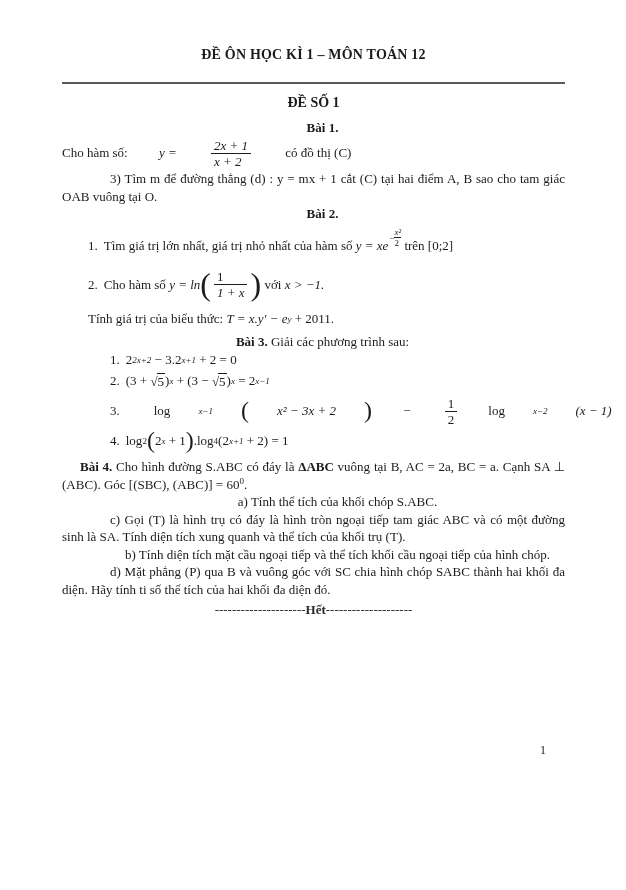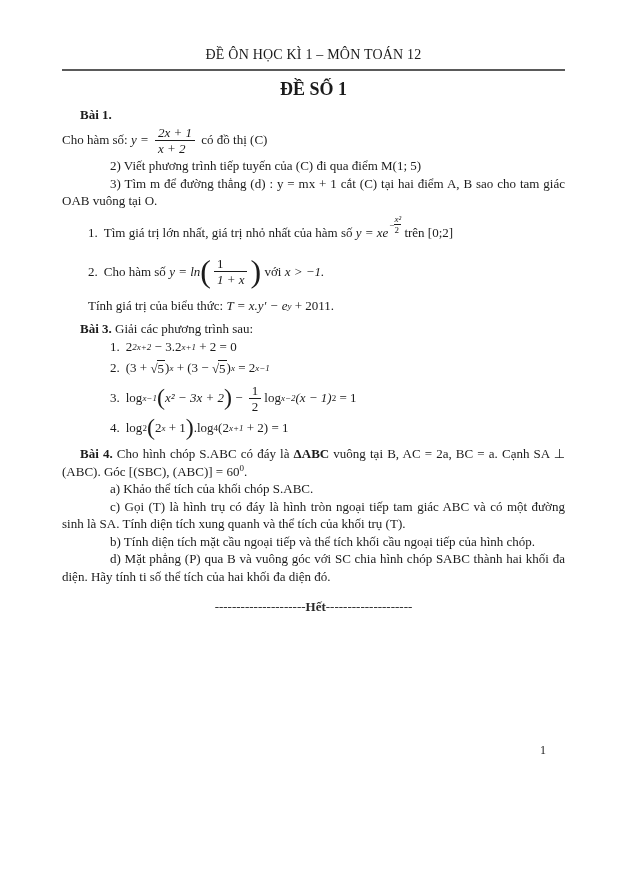"ĐỀ ÔN HỌC KÌ 1" .doc-title { font-weight: normal -> bold; padding-bottom: 5px -> 18px }
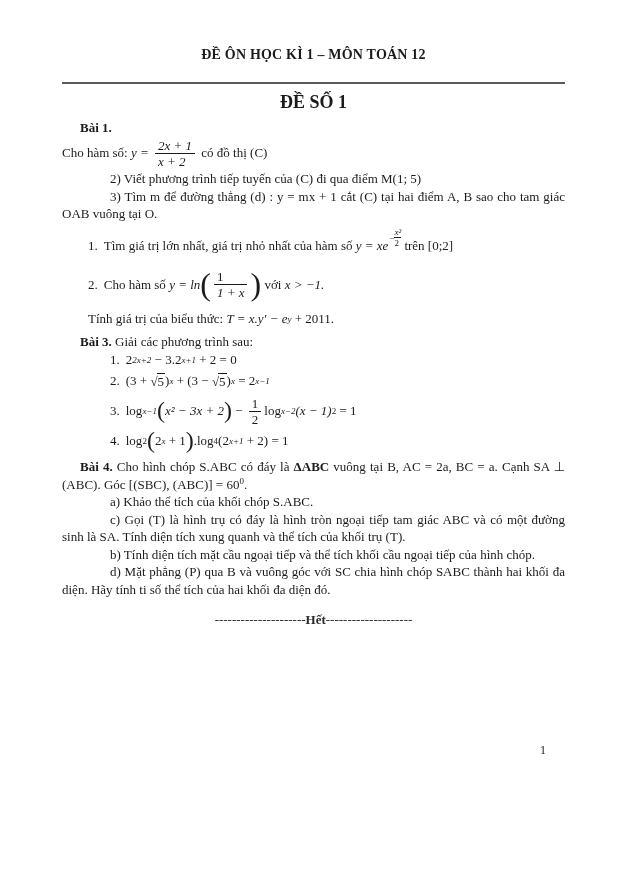"ĐỀ SỐ 1" .doc-subtitle { font-size: 18px -> 14px }
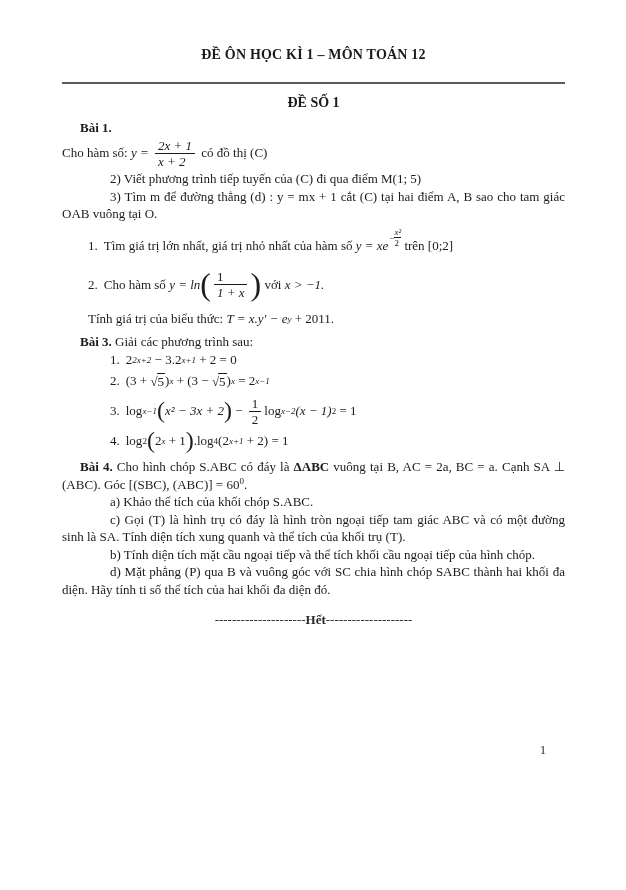"Bài 1." p { text-align: none -> center }
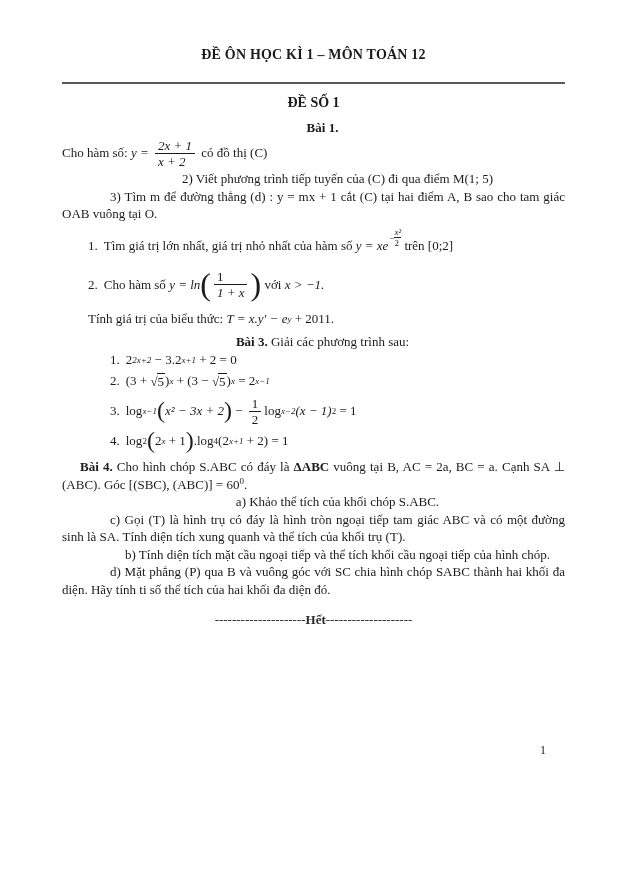"Cho hàm số:" .row34 { gap: none -> 28px }
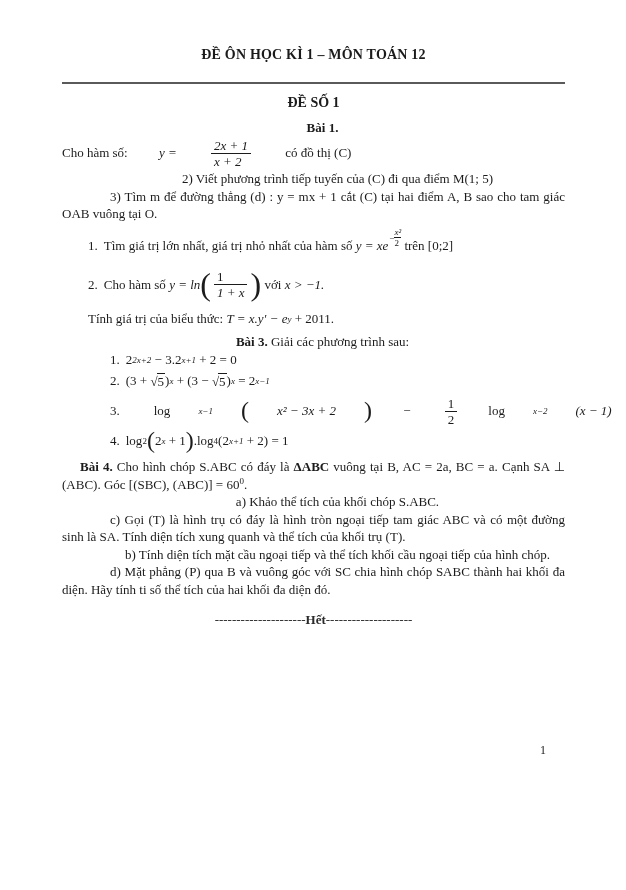"2) Viết phương trình tiếp" p.item { html: <p>2) Viết phương trình tiếp tuyến của (C) đi qua điểm M(1; 5)</p> -> none }
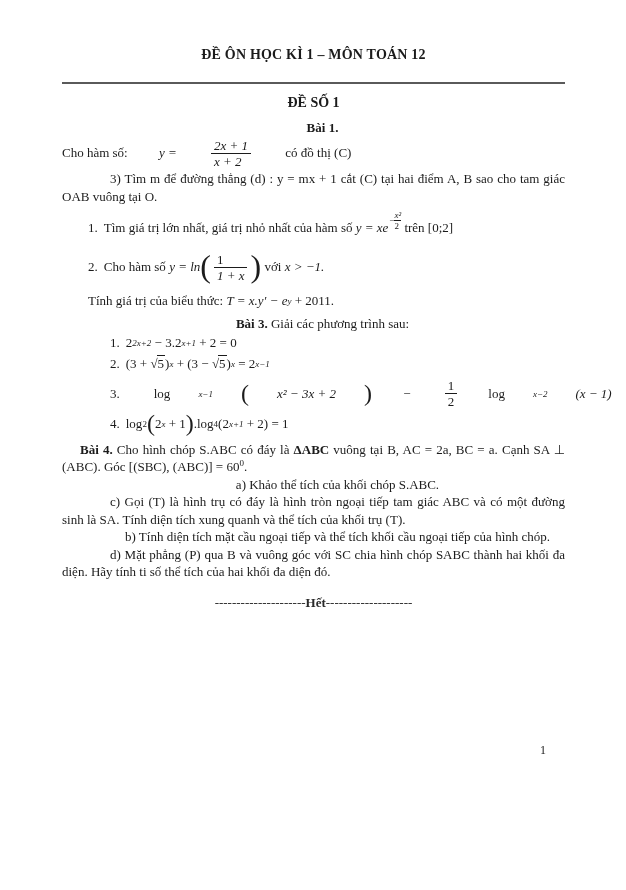"Bài 2." p.bai { html: none -> <p><b>Bài 2.</b></p> }
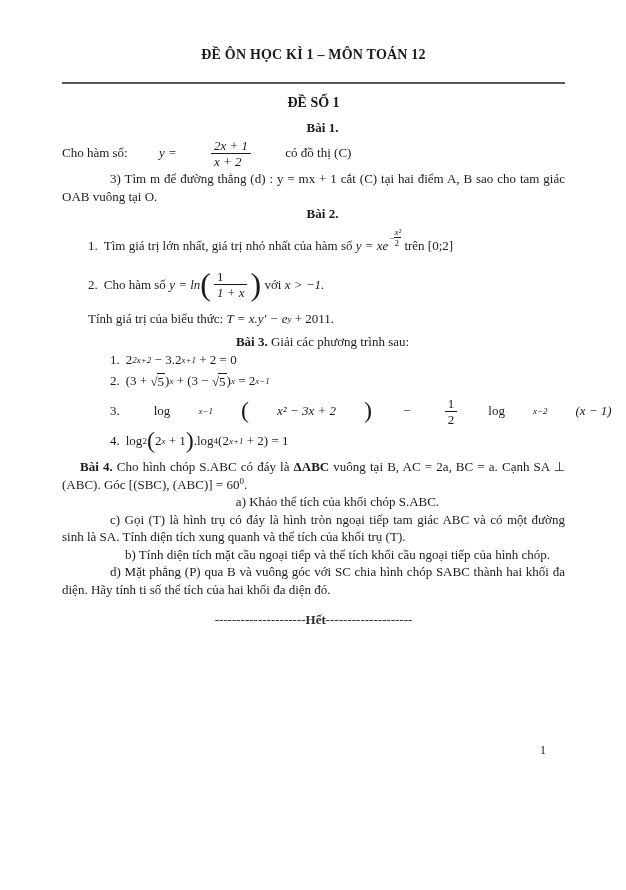"Cho hình chóp S.ABC có" span { text: chóp -> đường }
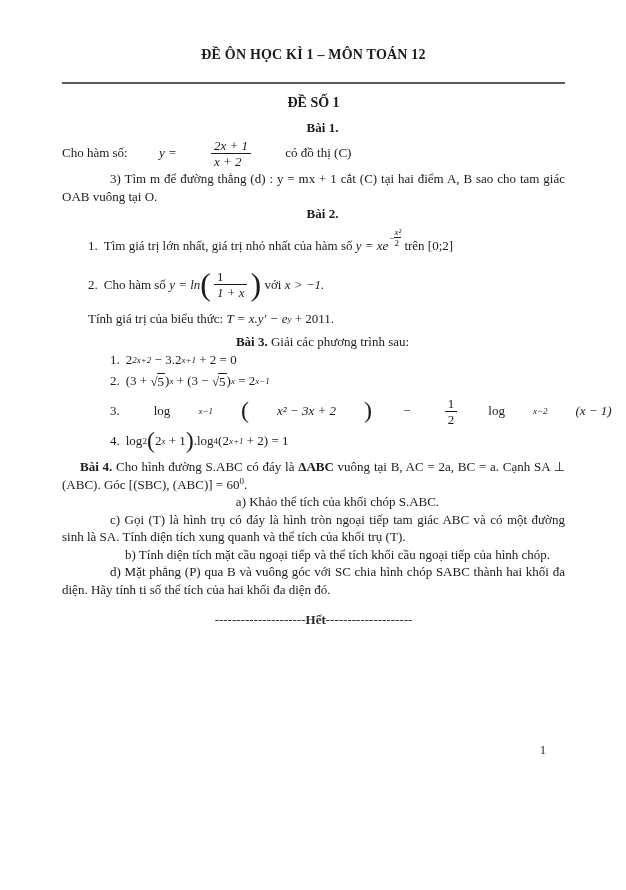"a) Khảo thể tích của" p.item { text: Khảo -> Tính }
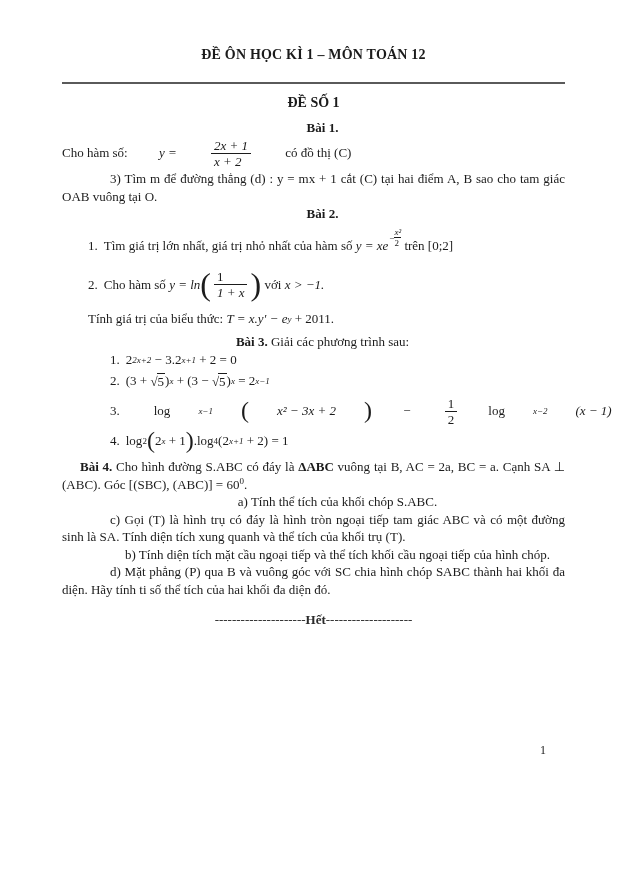"---------------------Hết----------------" .end-line { margin-top: 13px -> 3px }
